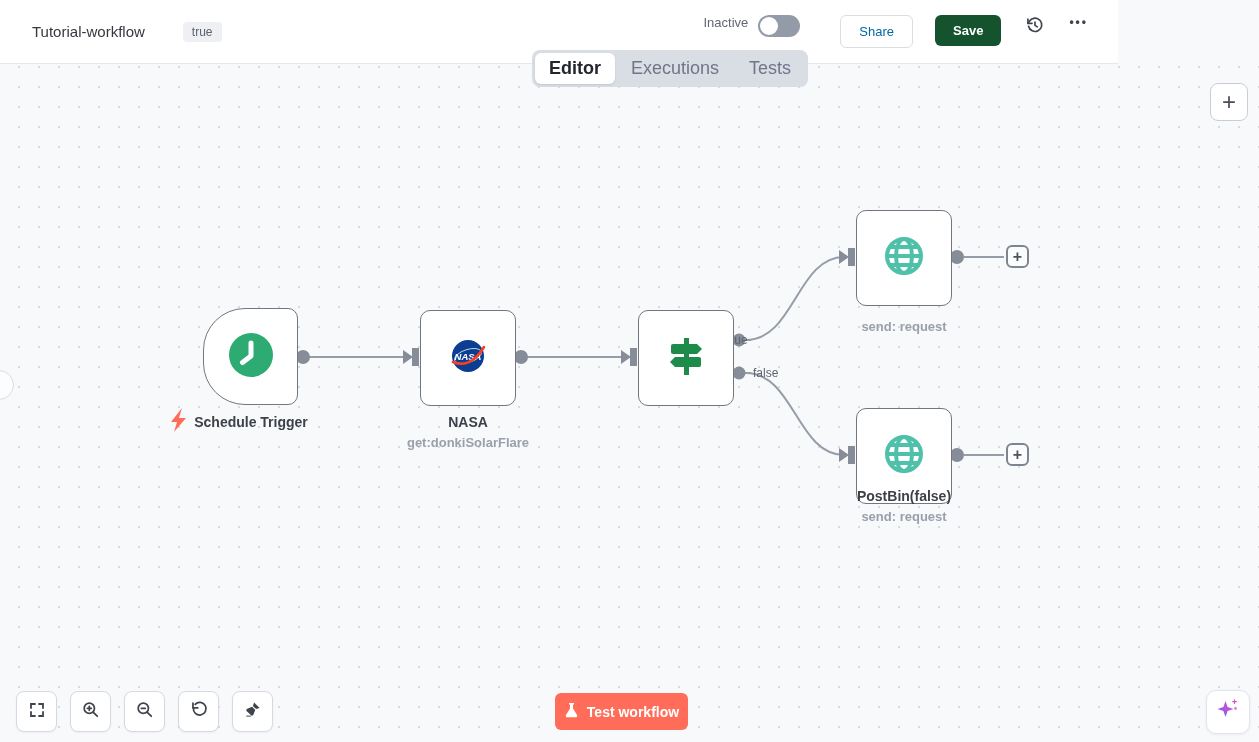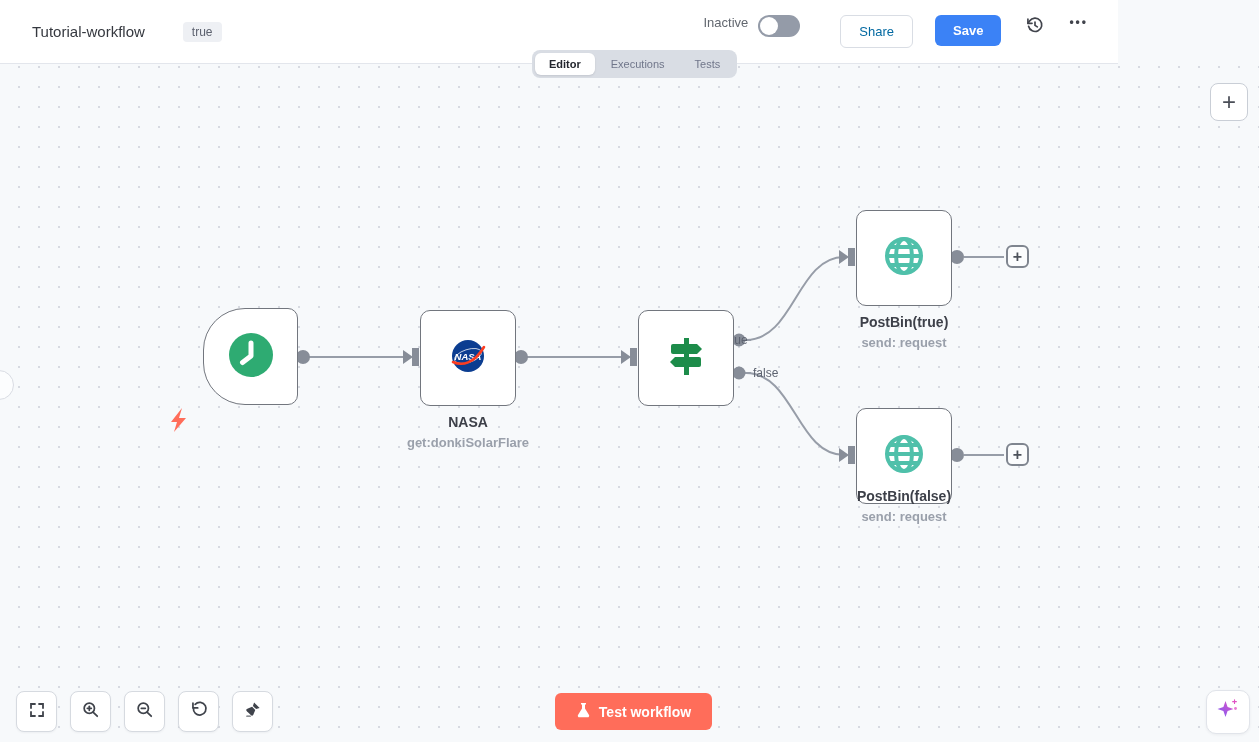"Save" .btn-save { background: #3b82f6 -> #14532d }
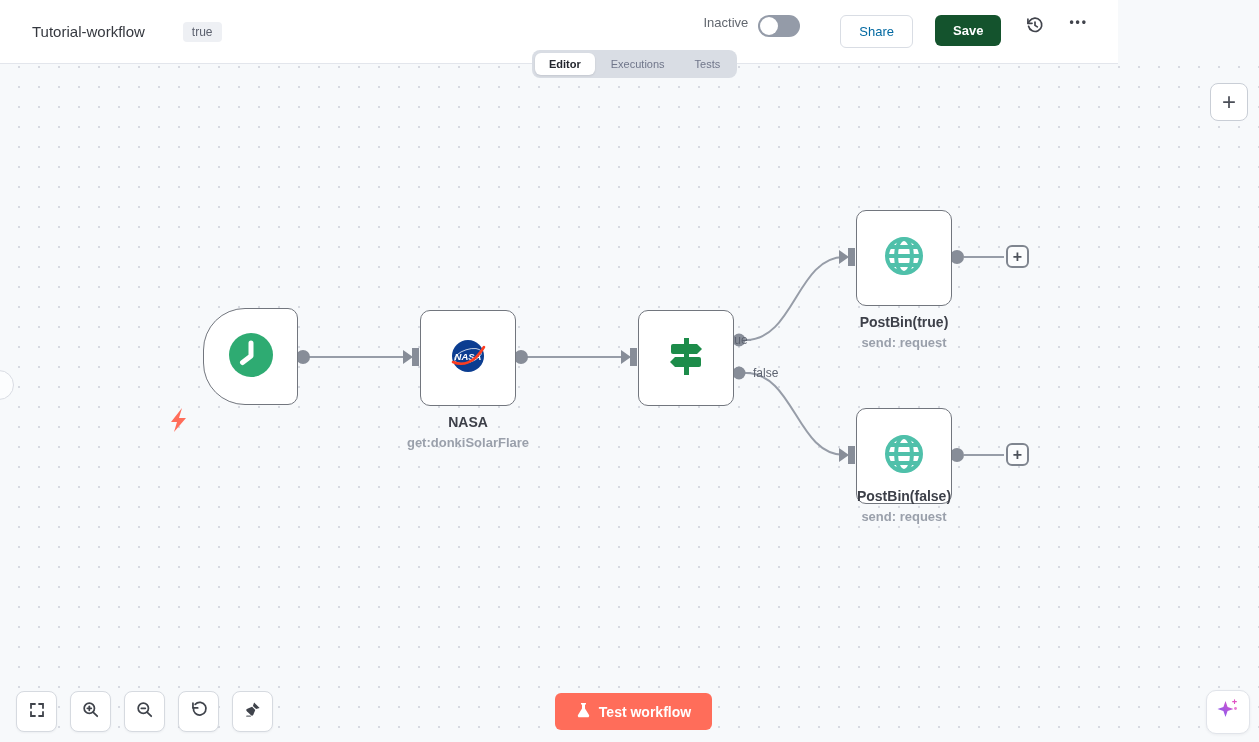"Editor" .tab { font-size: 11px -> 18px }
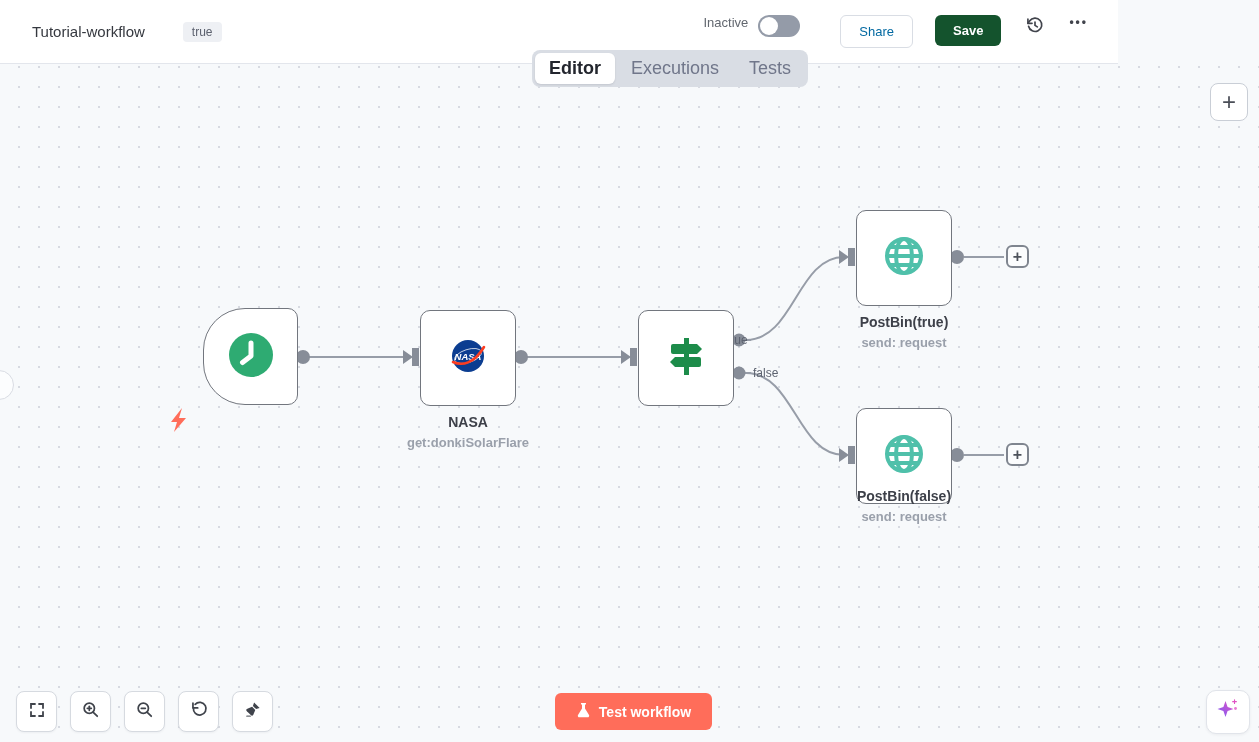"PostBin(true)" div { html: <div>PostBin(true)</div> -> none }
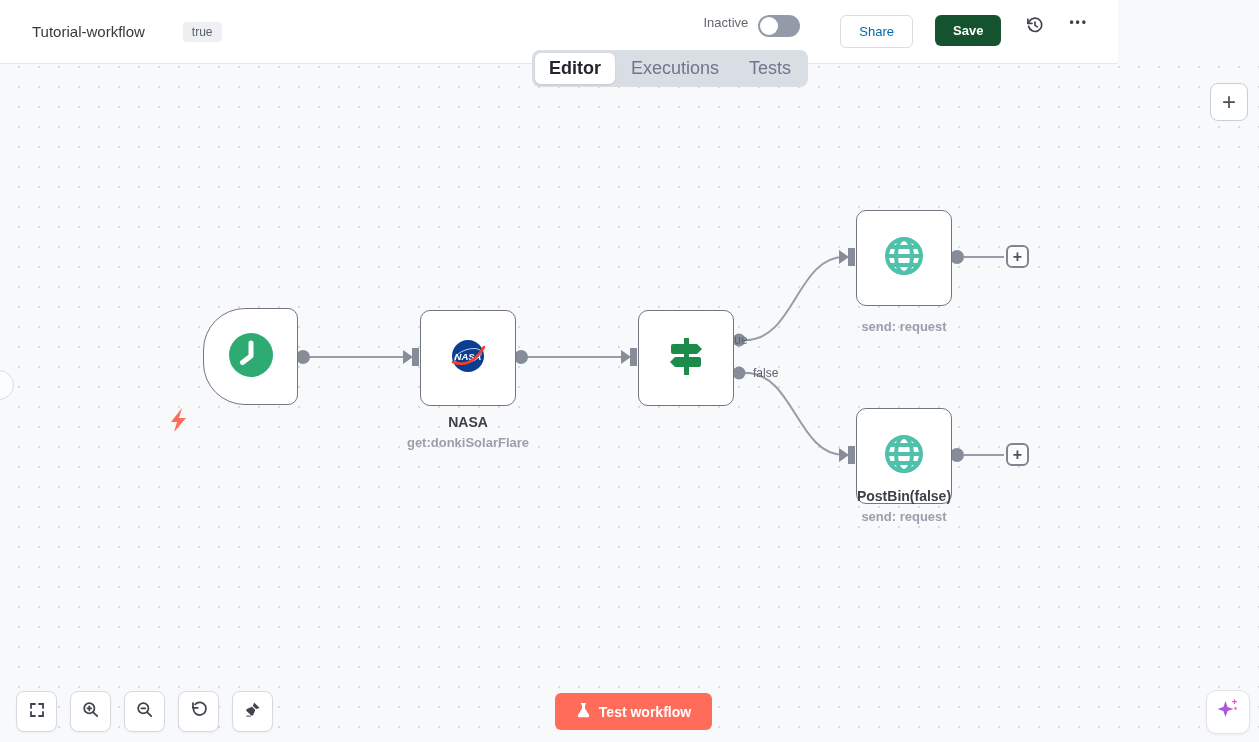"Schedule Trigger" div.node-label { html: none -> <div> <div>Schedule Trigger</div> </div> }
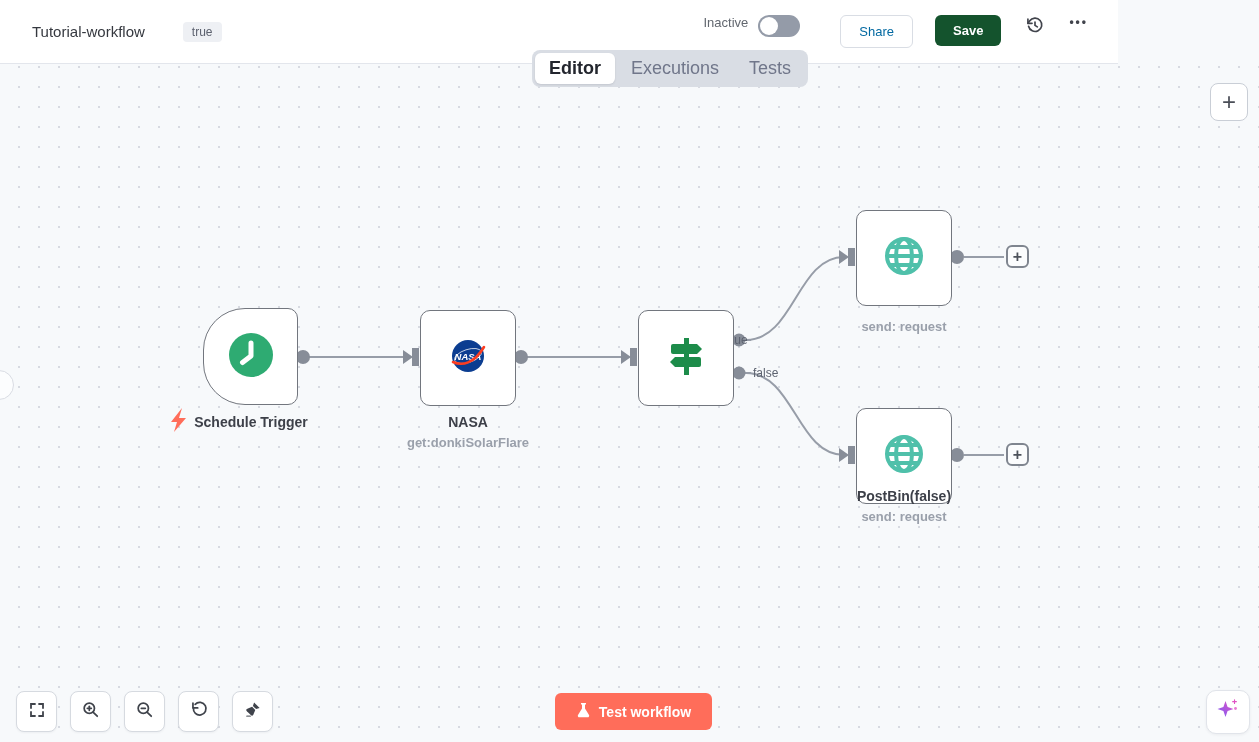"Test workflow" .btn-test { width: 157px -> 133px }
